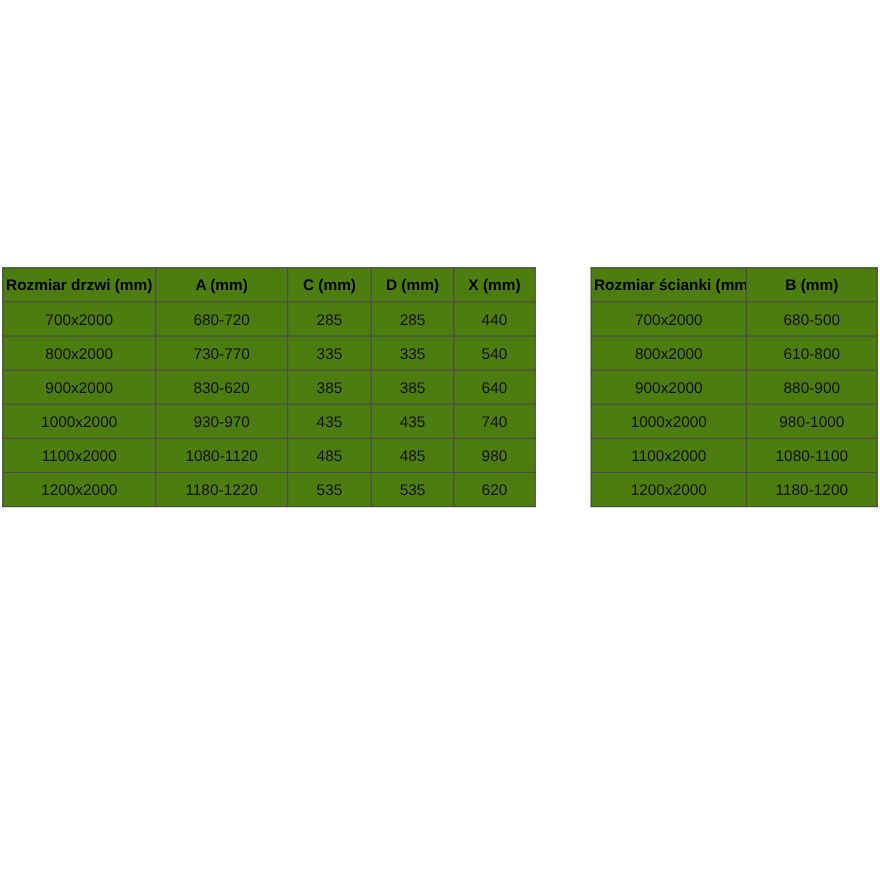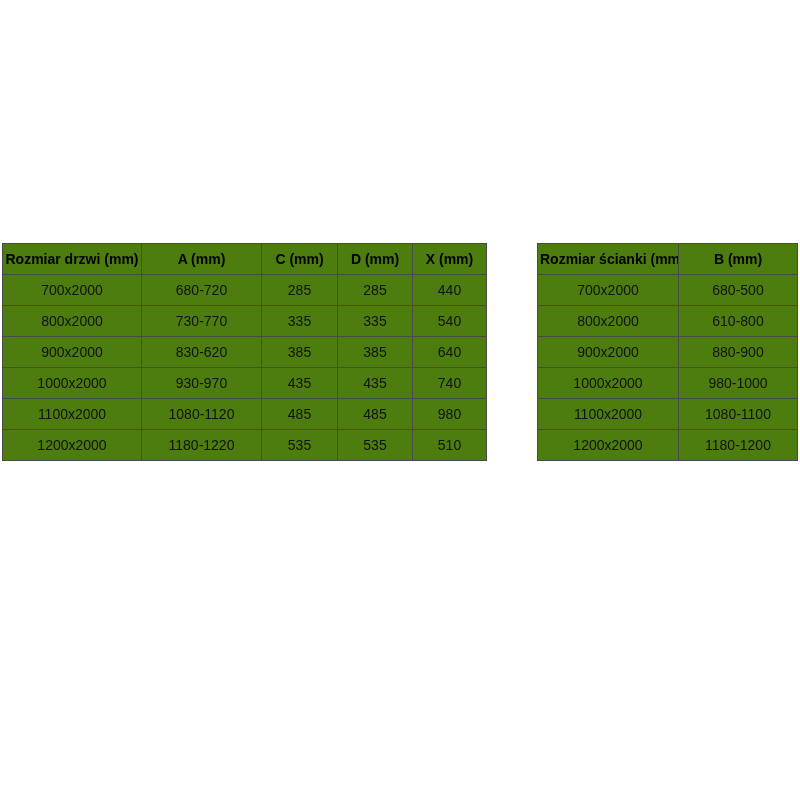"510" td { text: 510 -> 620 }
